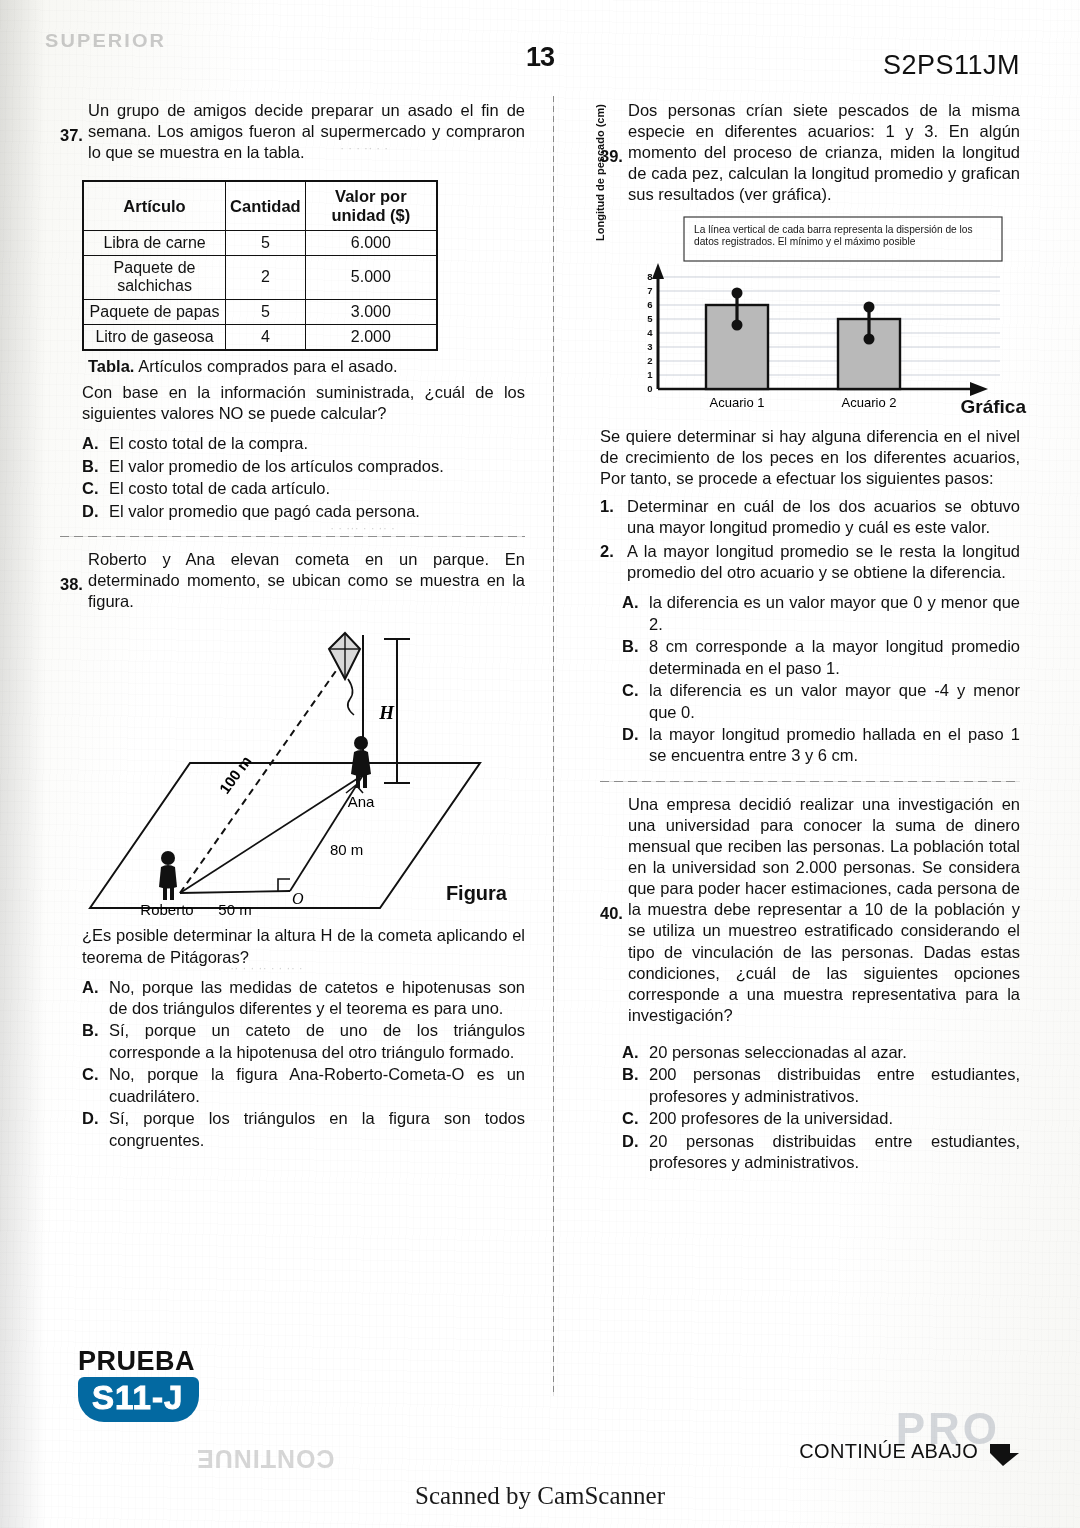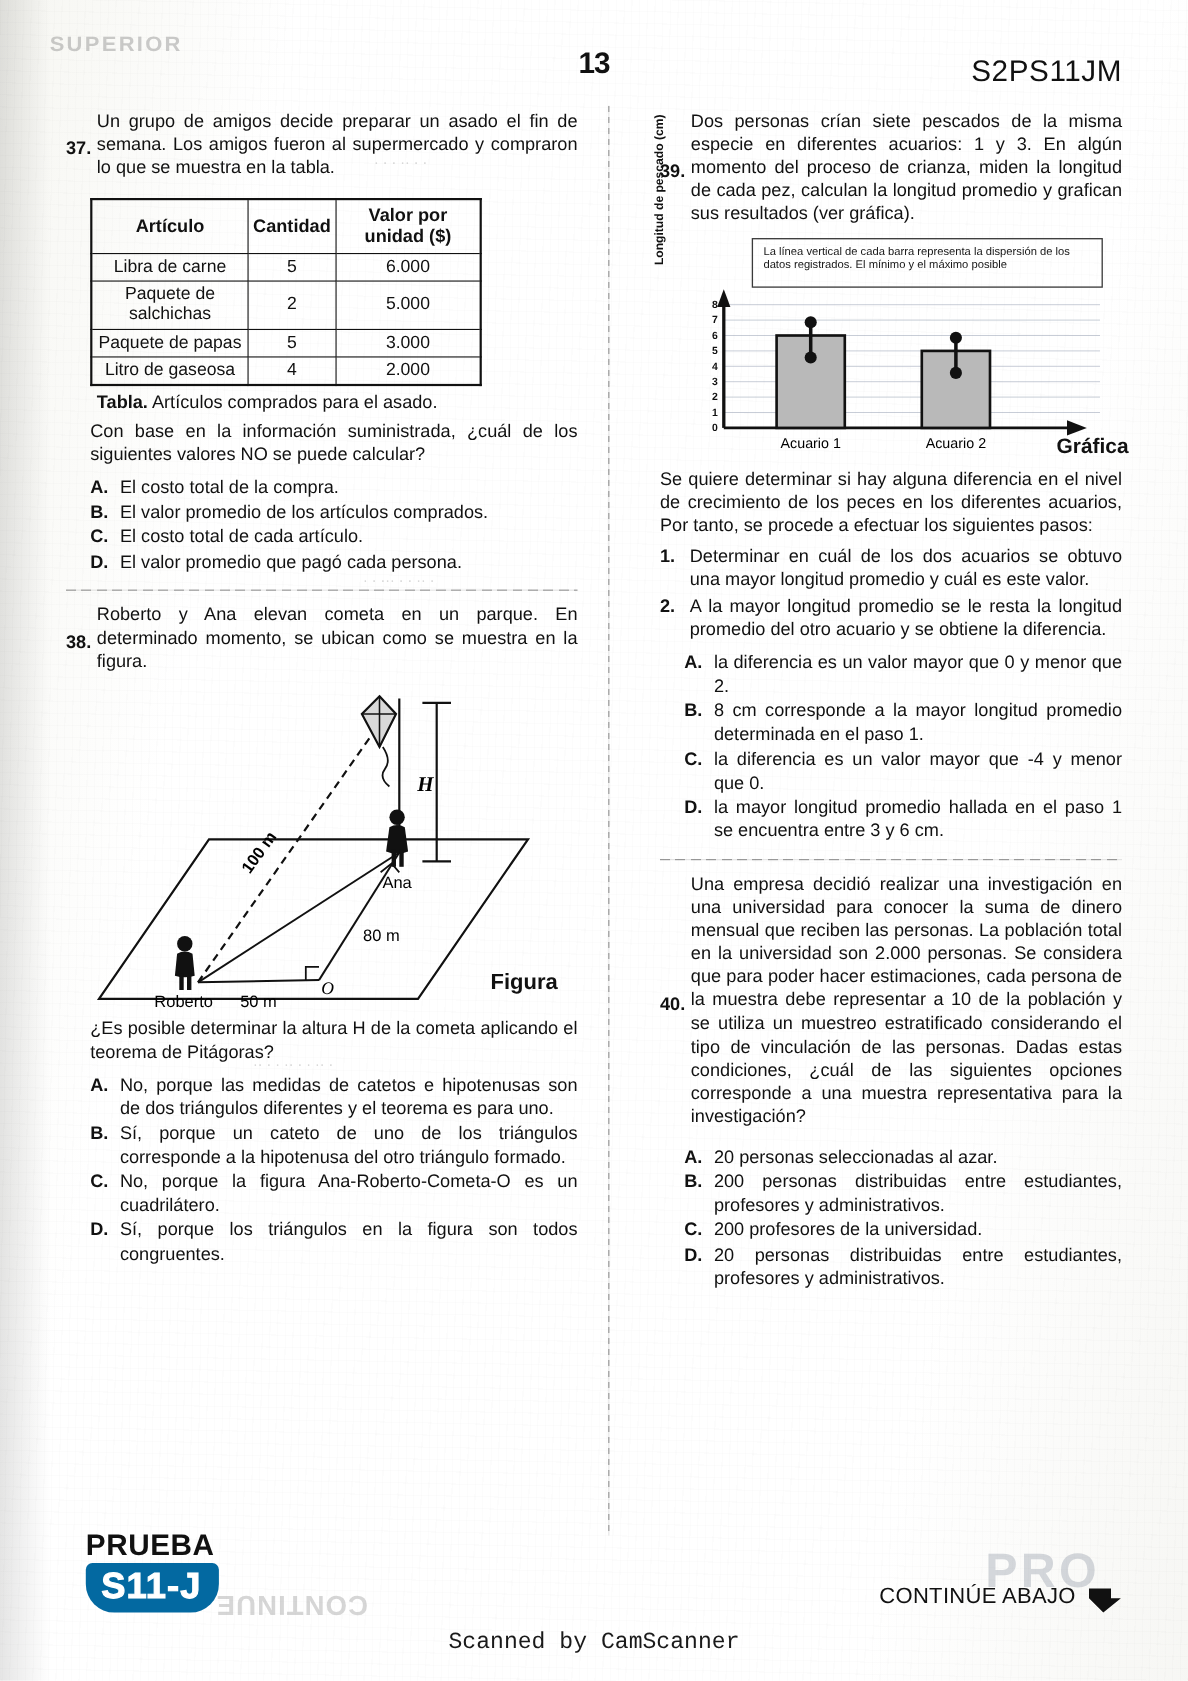"PRUEBA" .prueba-wrap { top: 1392px -> 1348px }
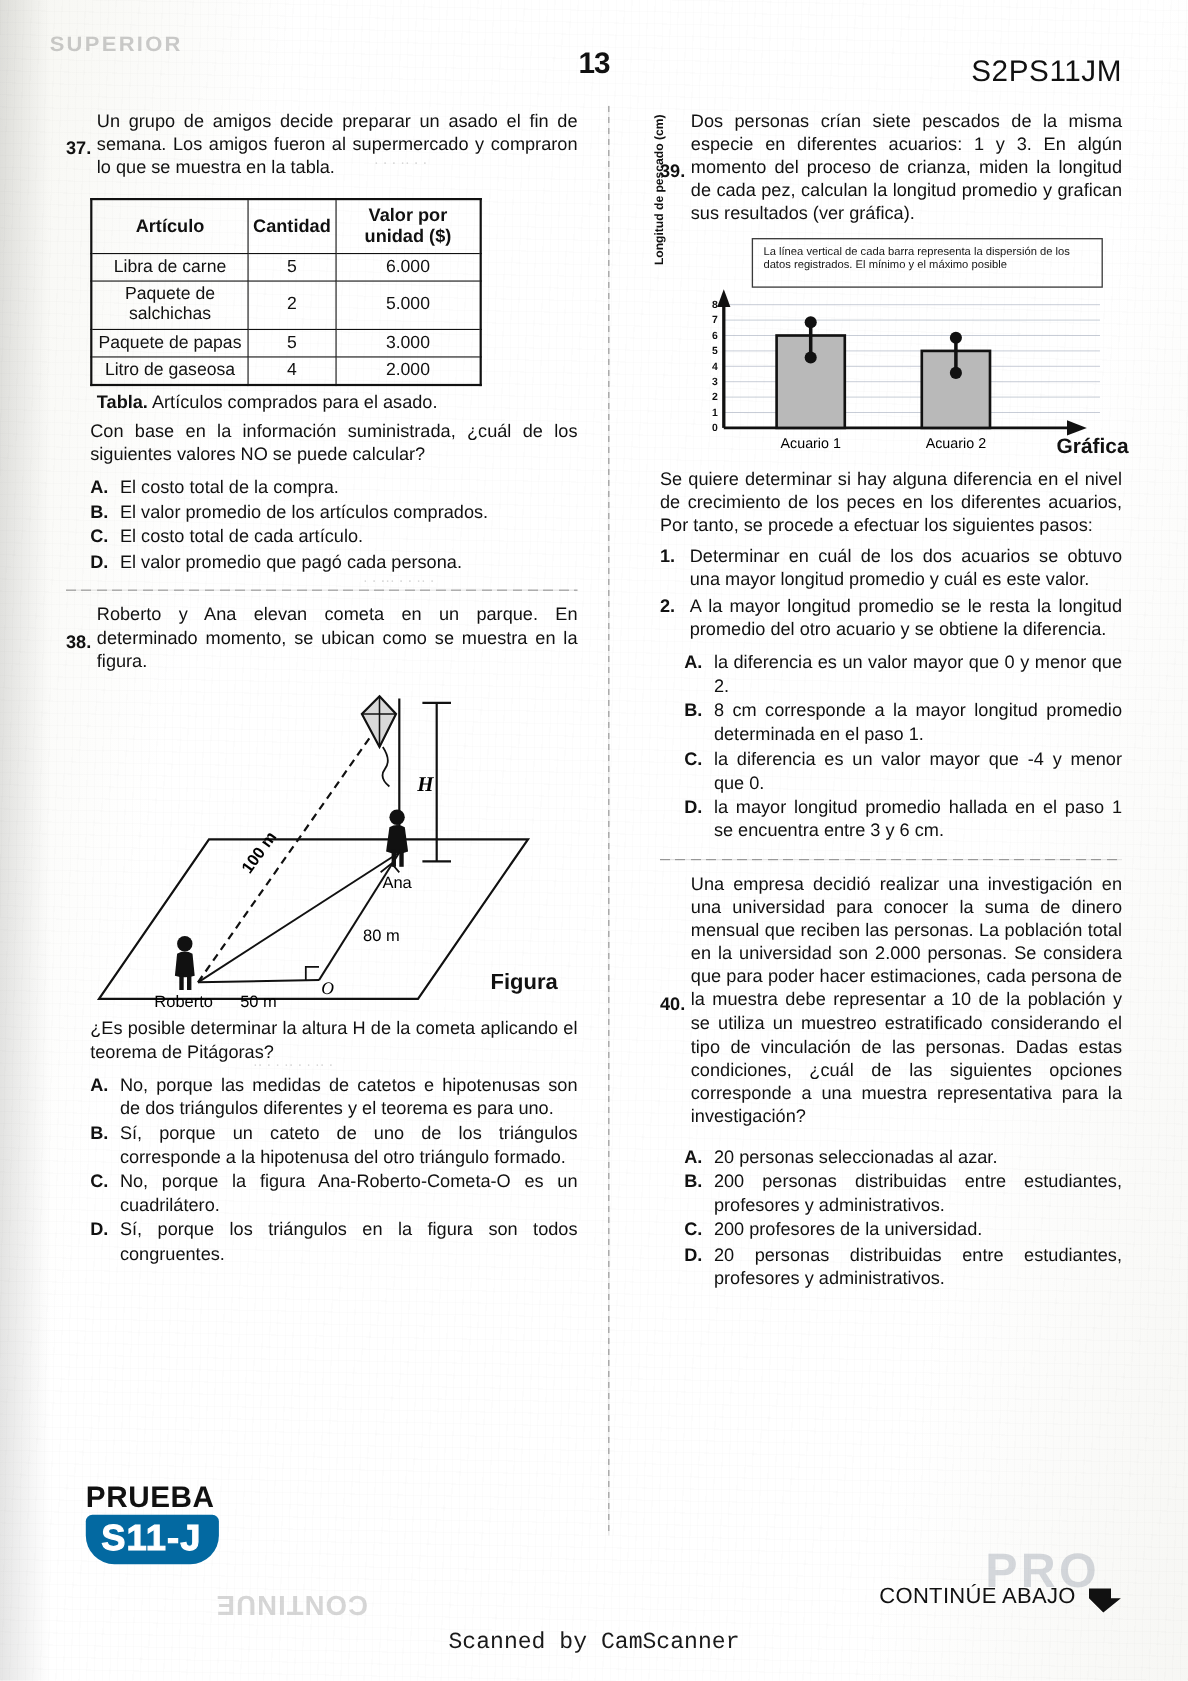"Scanned by CamScanner" .camscanner { font-family: Liberation Mono, monospace -> Liberation Serif, serif; font-size: 21px -> 25px }
